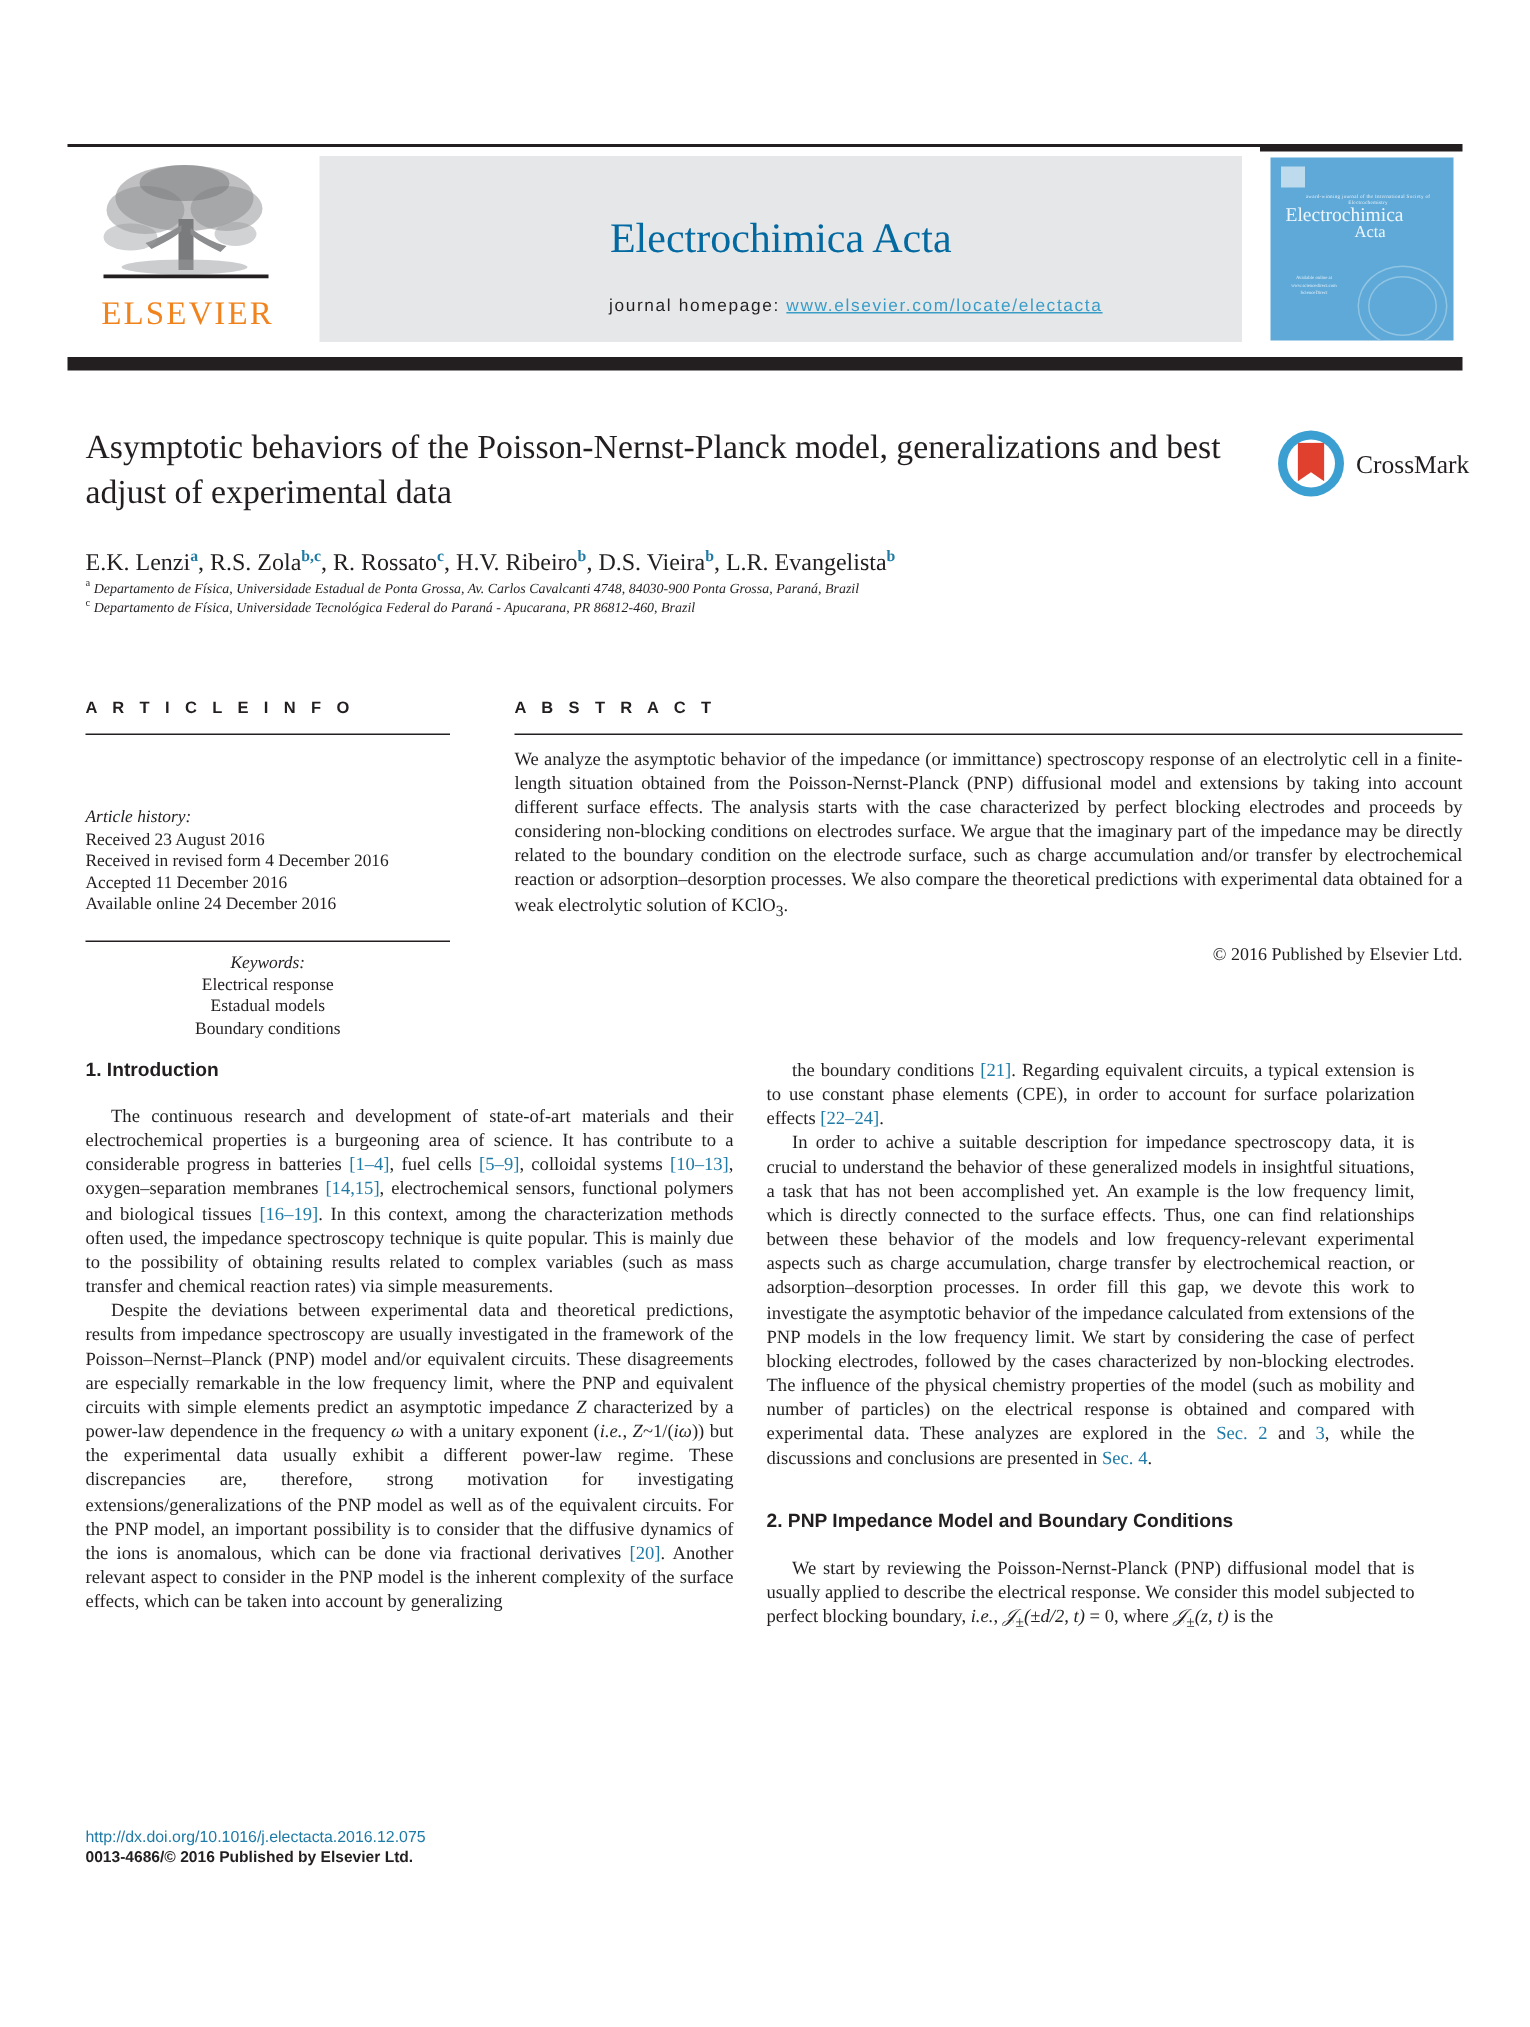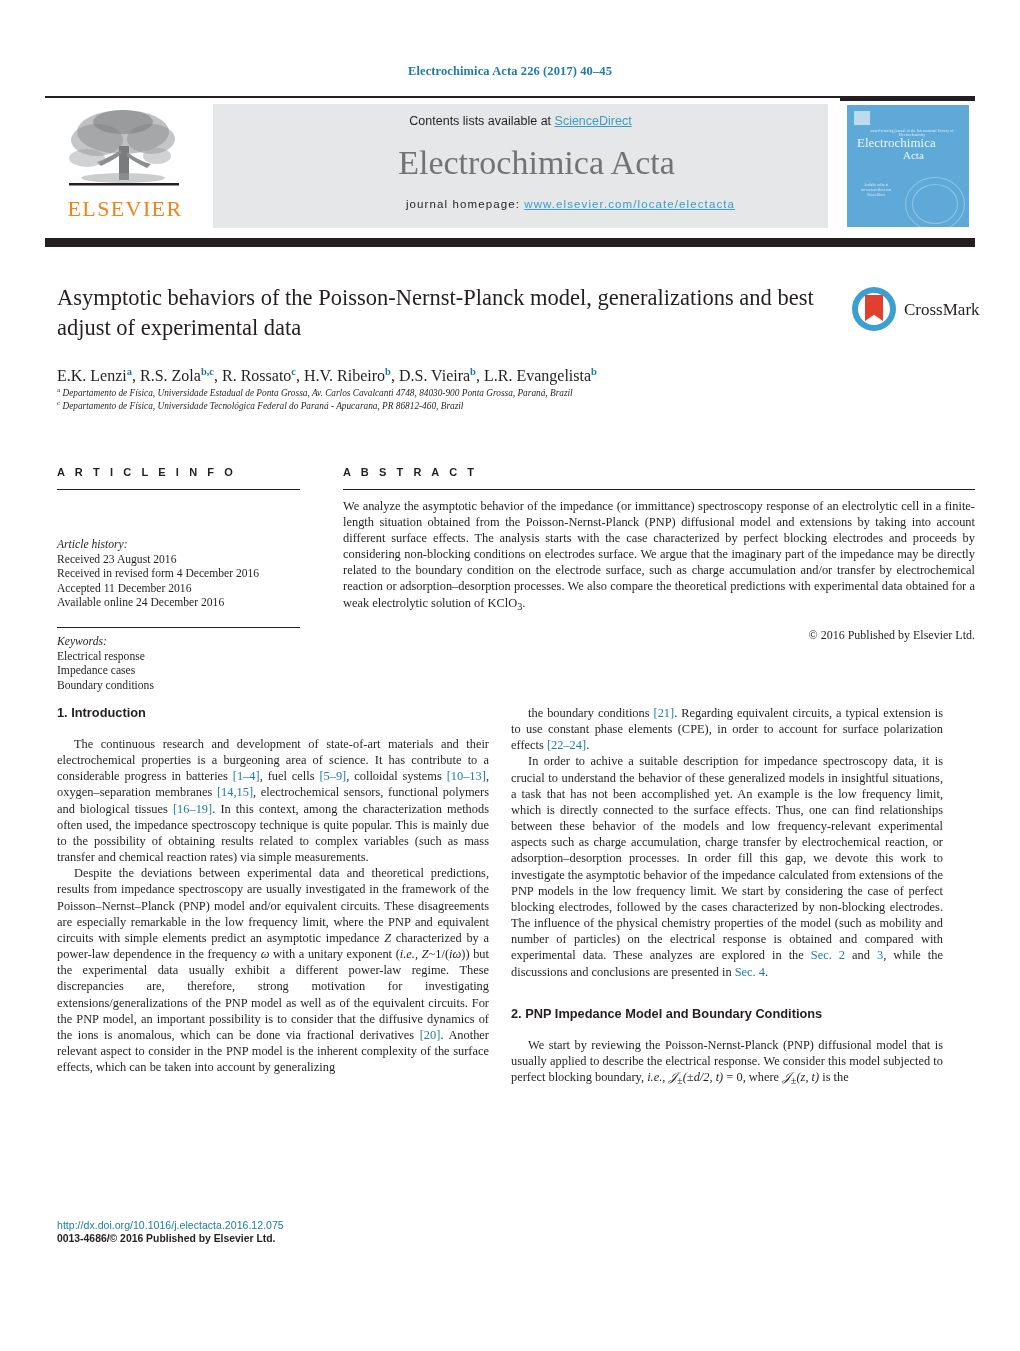"Electrochimica Acta 226 (2017) 40–45" div.runhead { html: <div>Electrochimica Acta 226 (2017) 40–45</div> -> none }
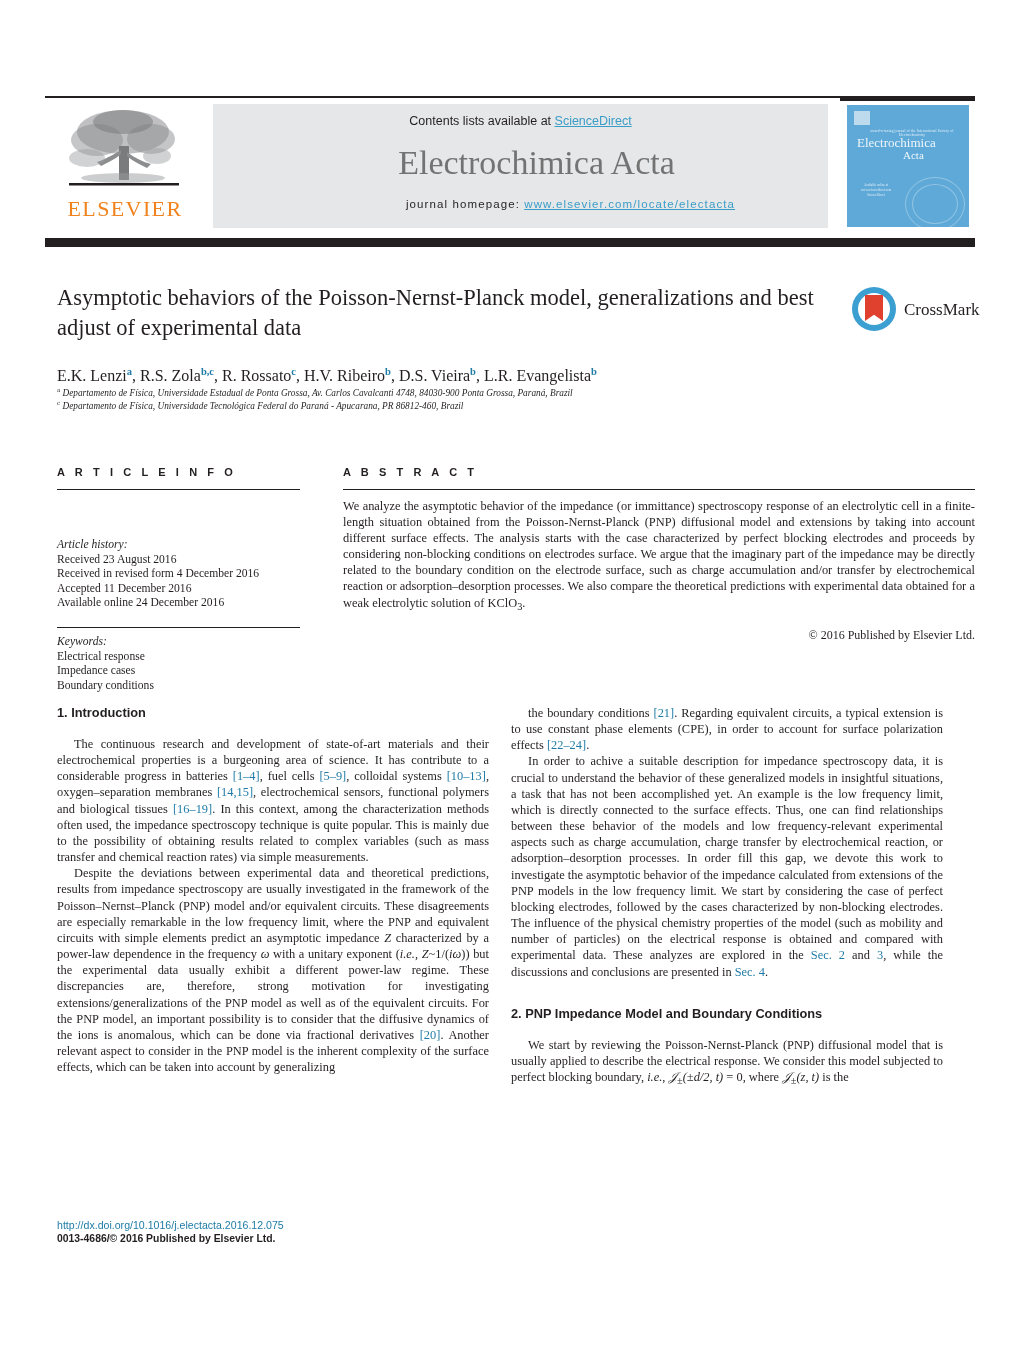"Contents lists available at" div.contents-line { html: <div> <span>Contents lists available at </span><a>ScienceDirect</a> </div> -> none }
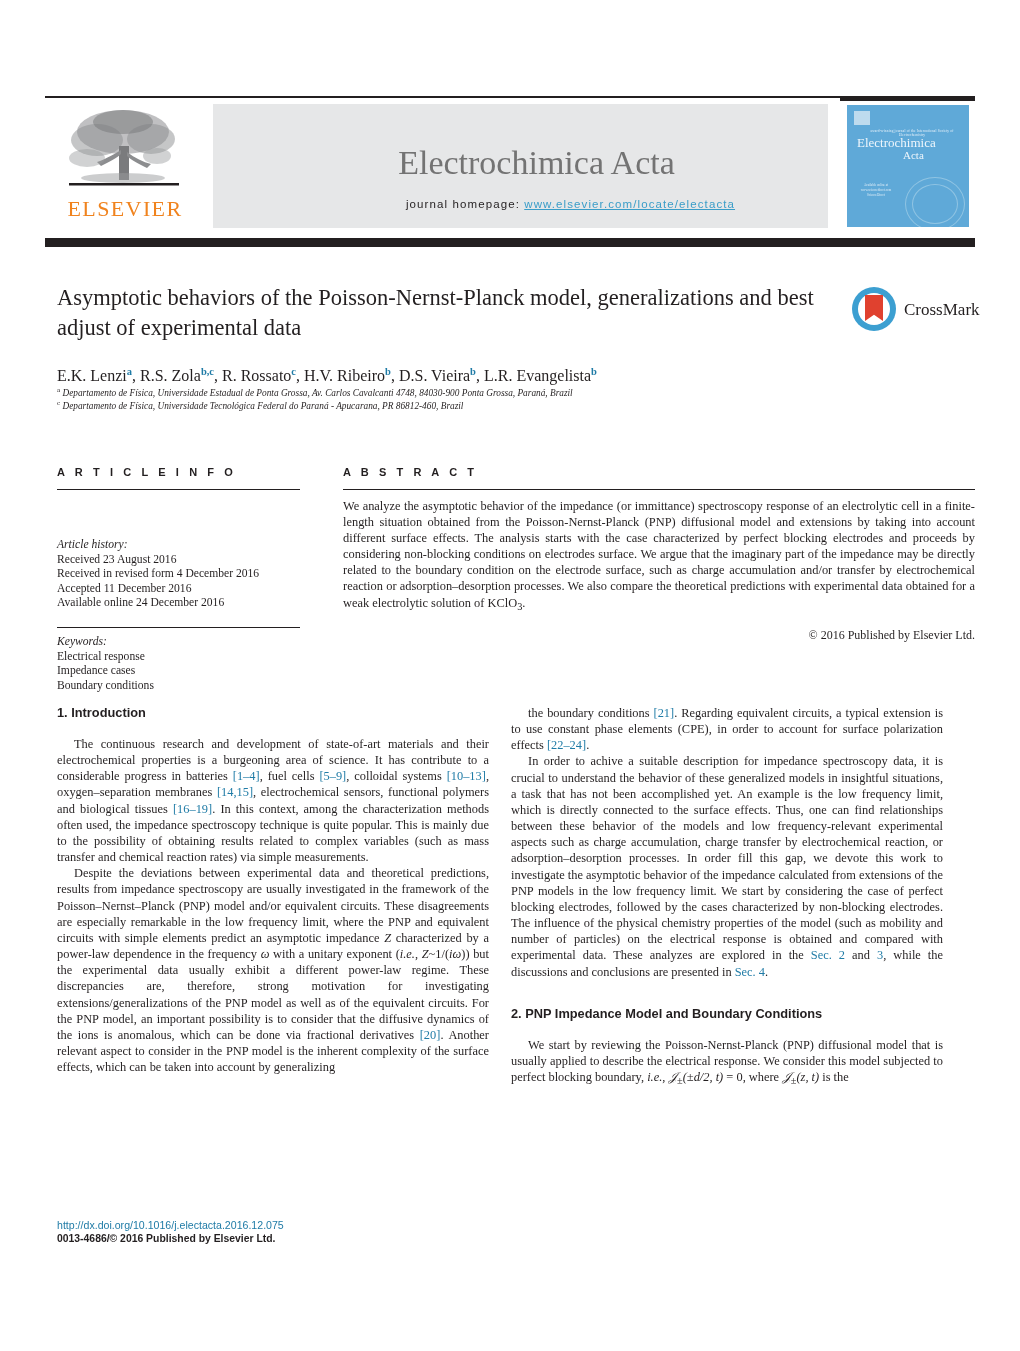"Electrochimica Acta" .journal-name { color: #737373 -> #0369a1; font-size: 34px -> 28px; left: 16px -> 0 }
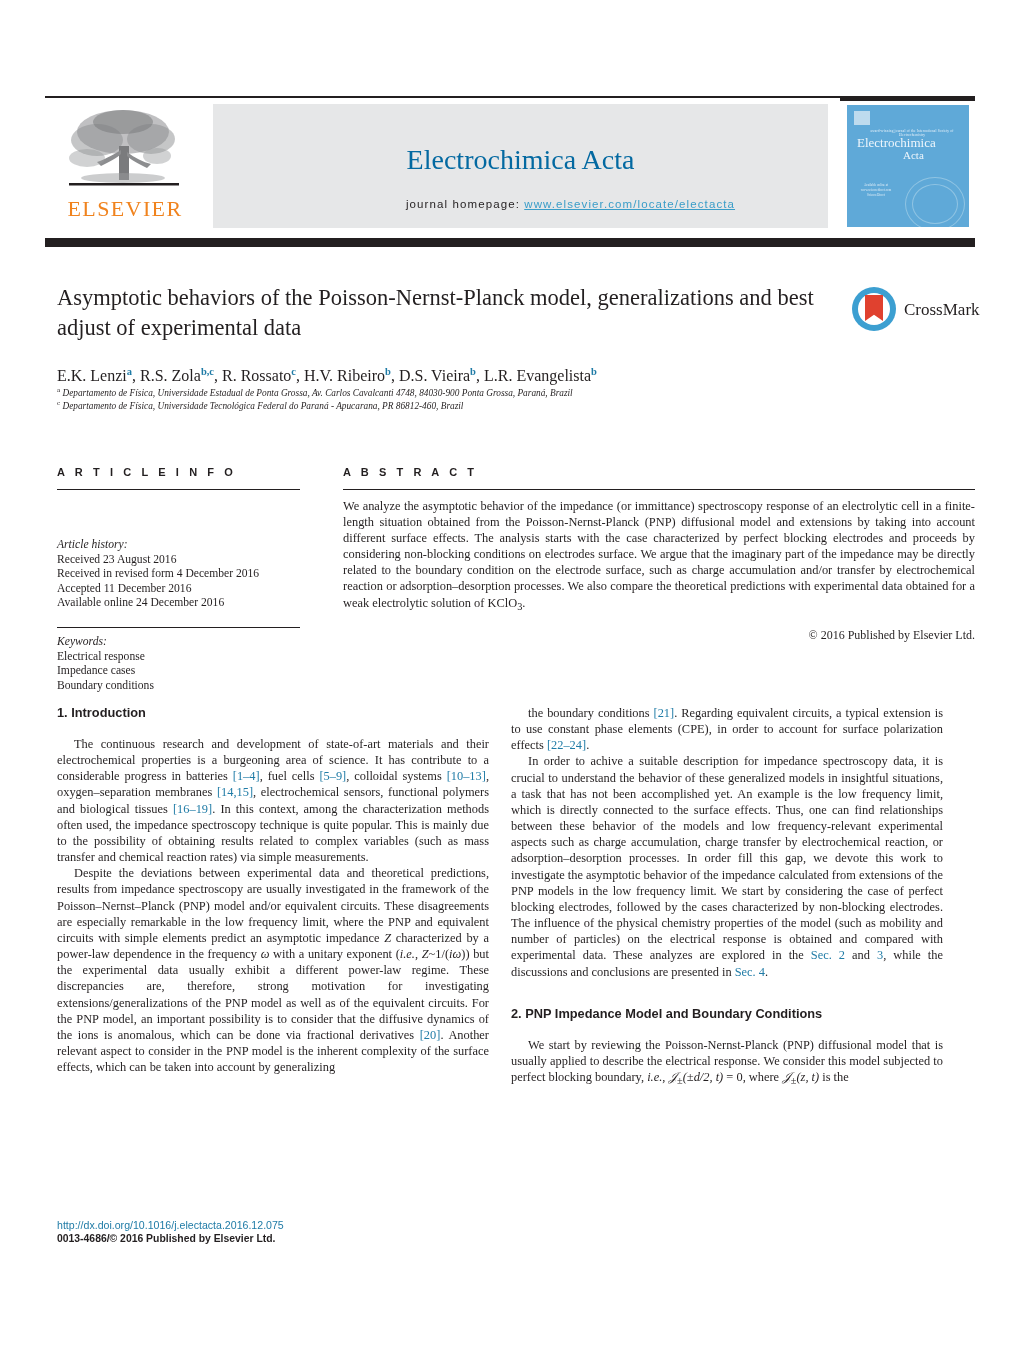"Keywords:" .kw-block { text-align: none -> center }
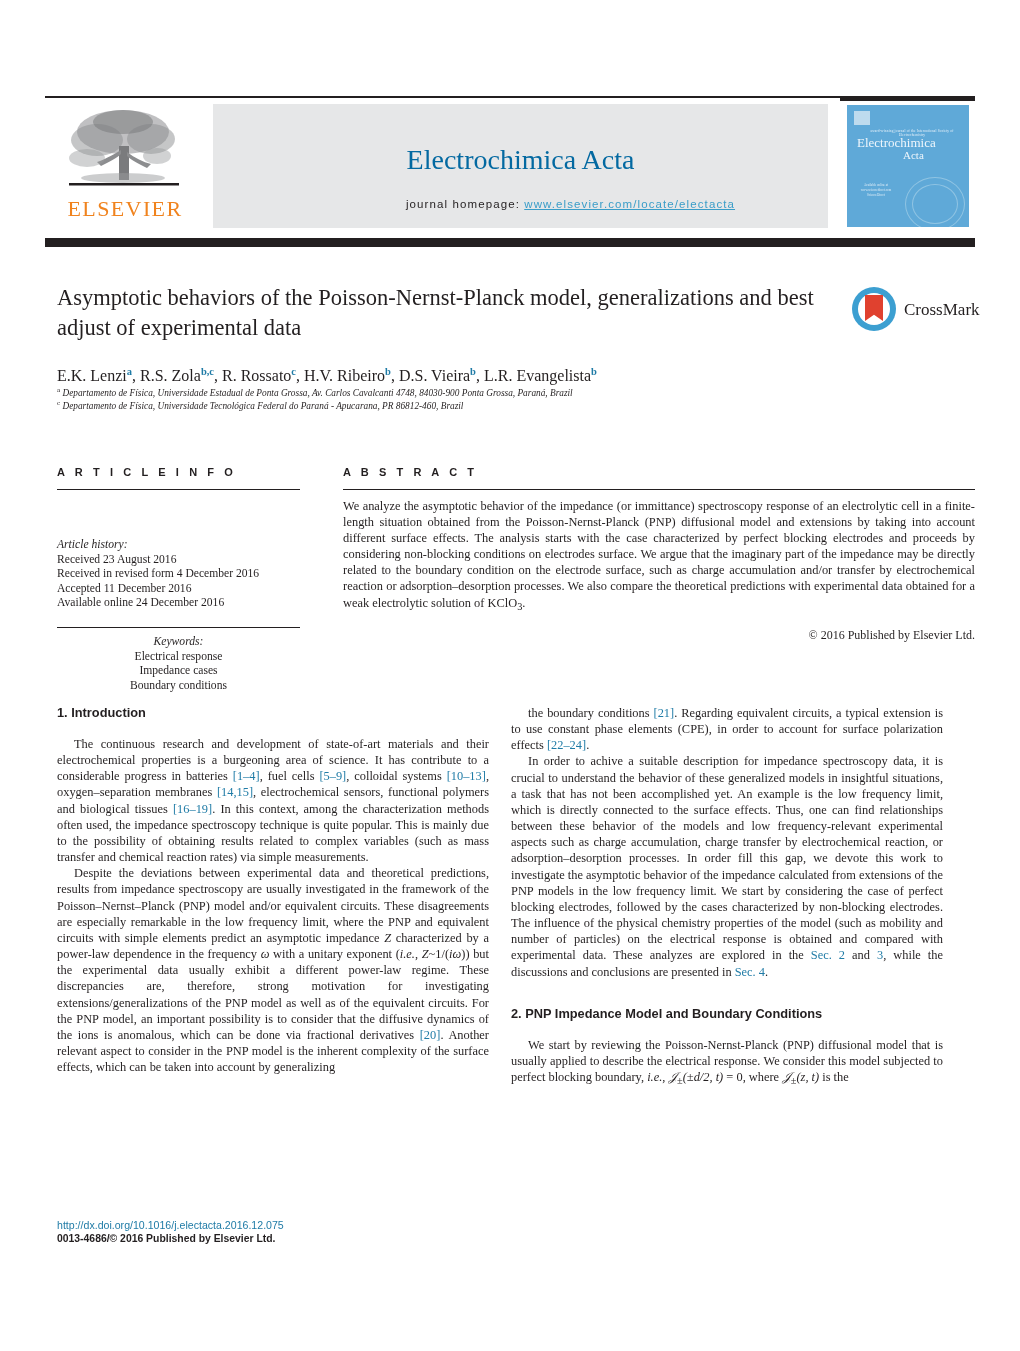"Impedance cases" div { text: Impedance cases -> Estadual models }
